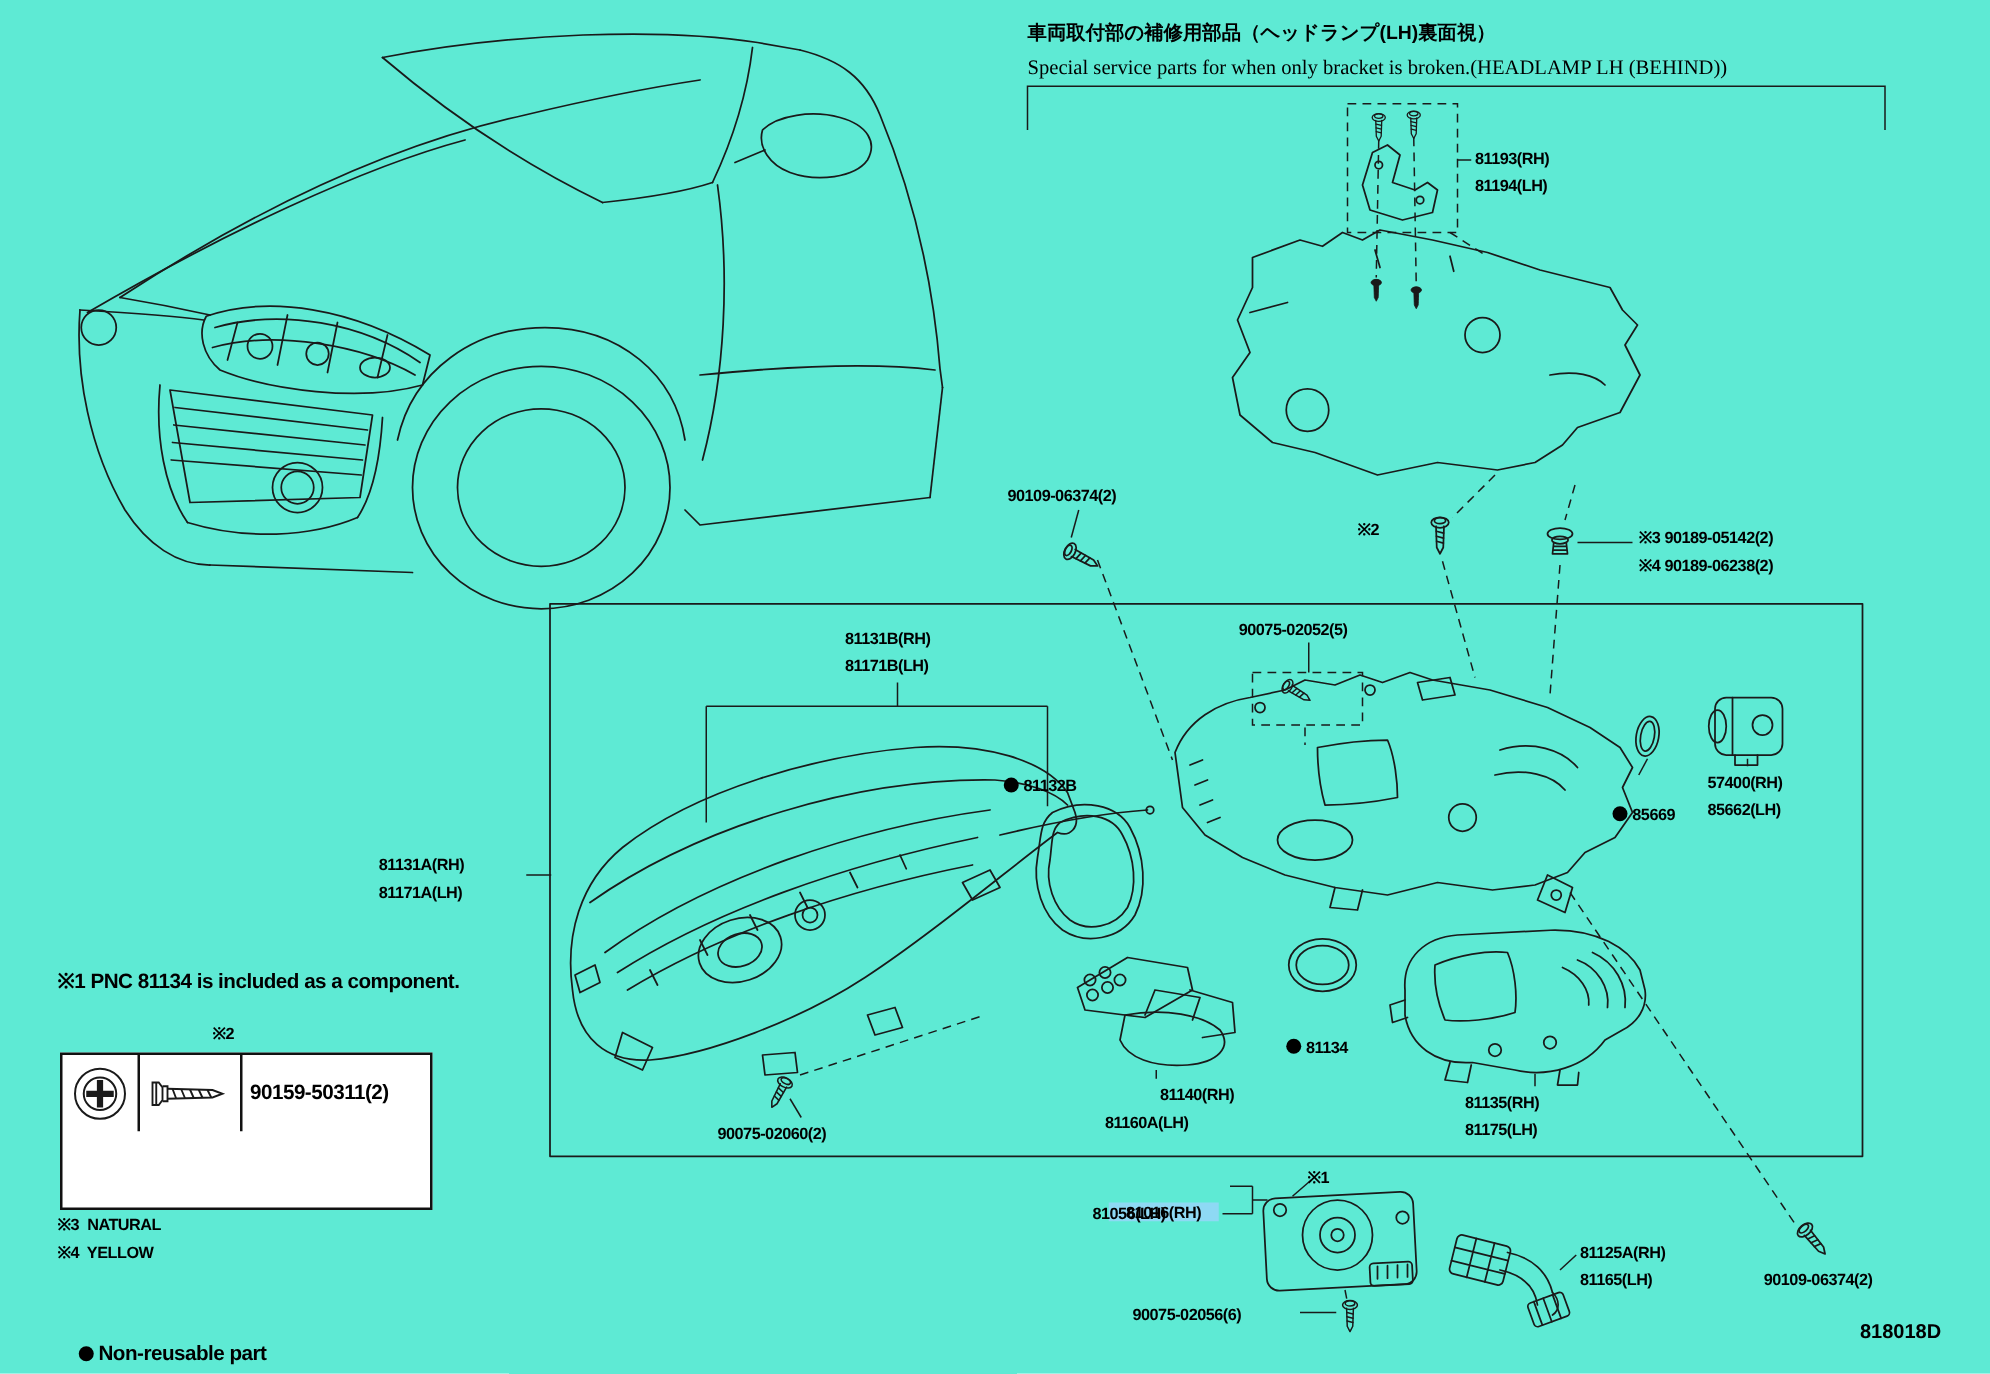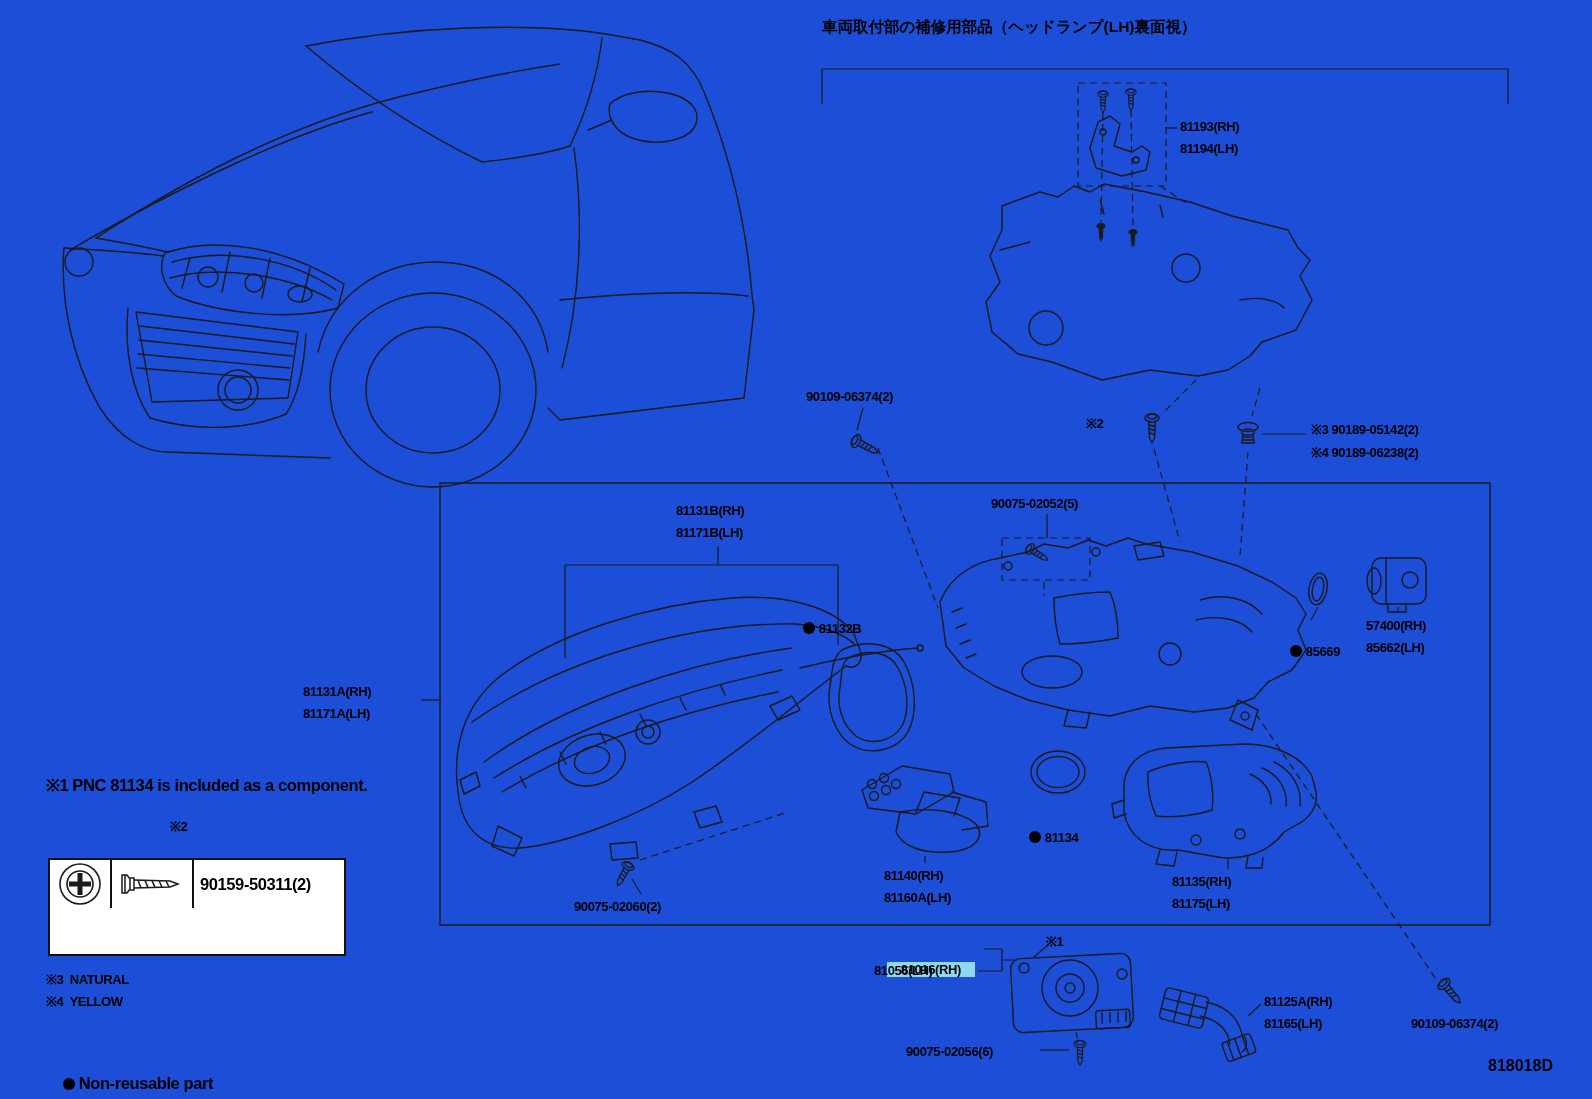"車両取付部の補修用部品（ヘッドランプ(LH)裏面視）" .canvas { background: #1d4ed8 -> #5eead4 }
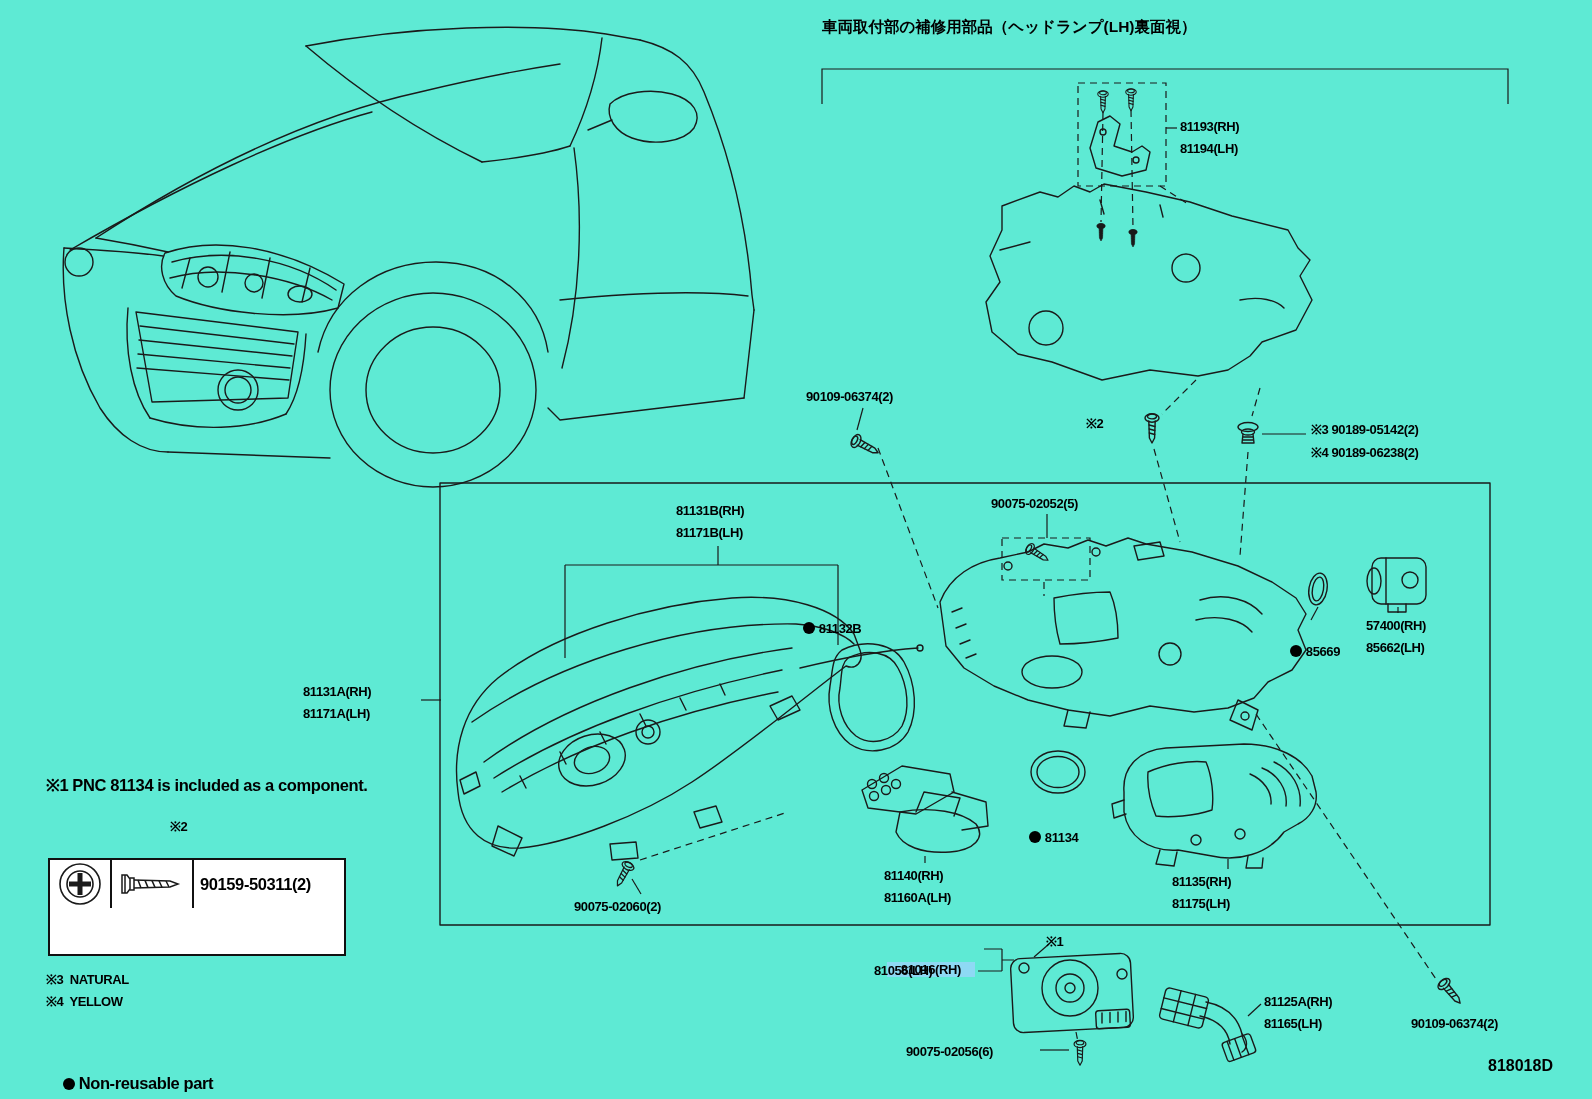"Special service parts for when" div.hdr-en { html: none -> <div>Special service parts for when only bracket is broken.(HEADLAMP LH (BEHIND))</div> }
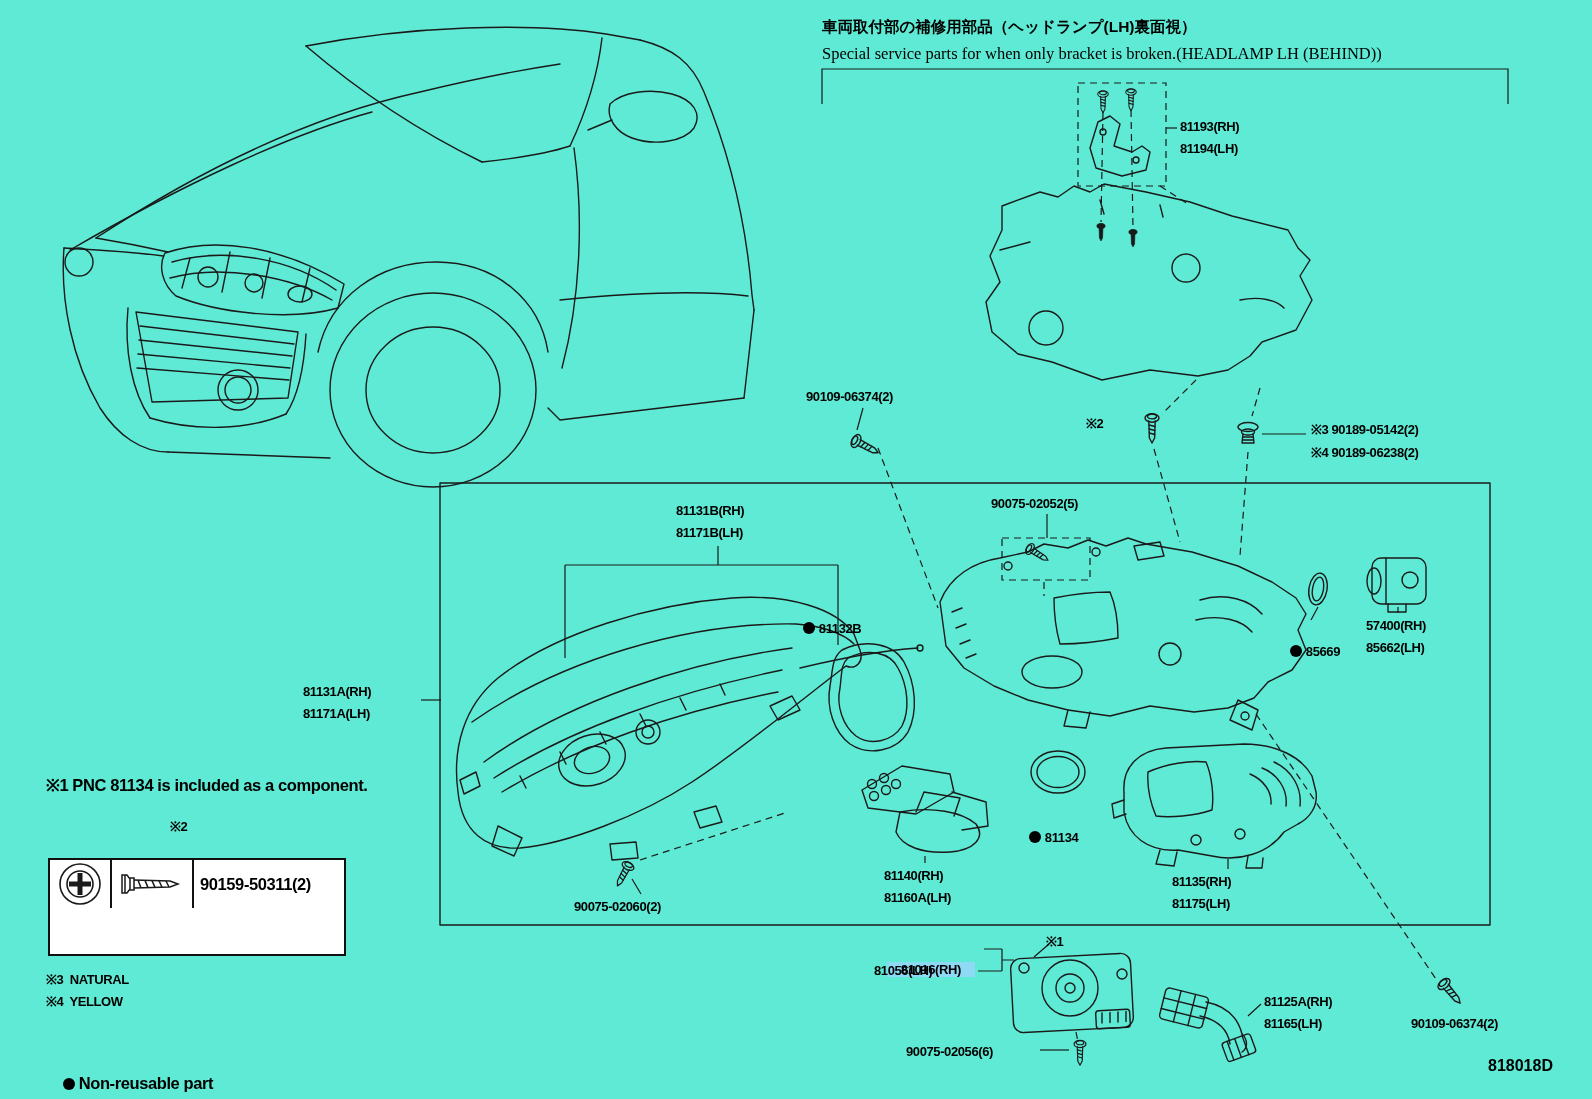"90159-50311(2)" .tbl { height: 98px -> 126px; margin-top: 16px -> none }
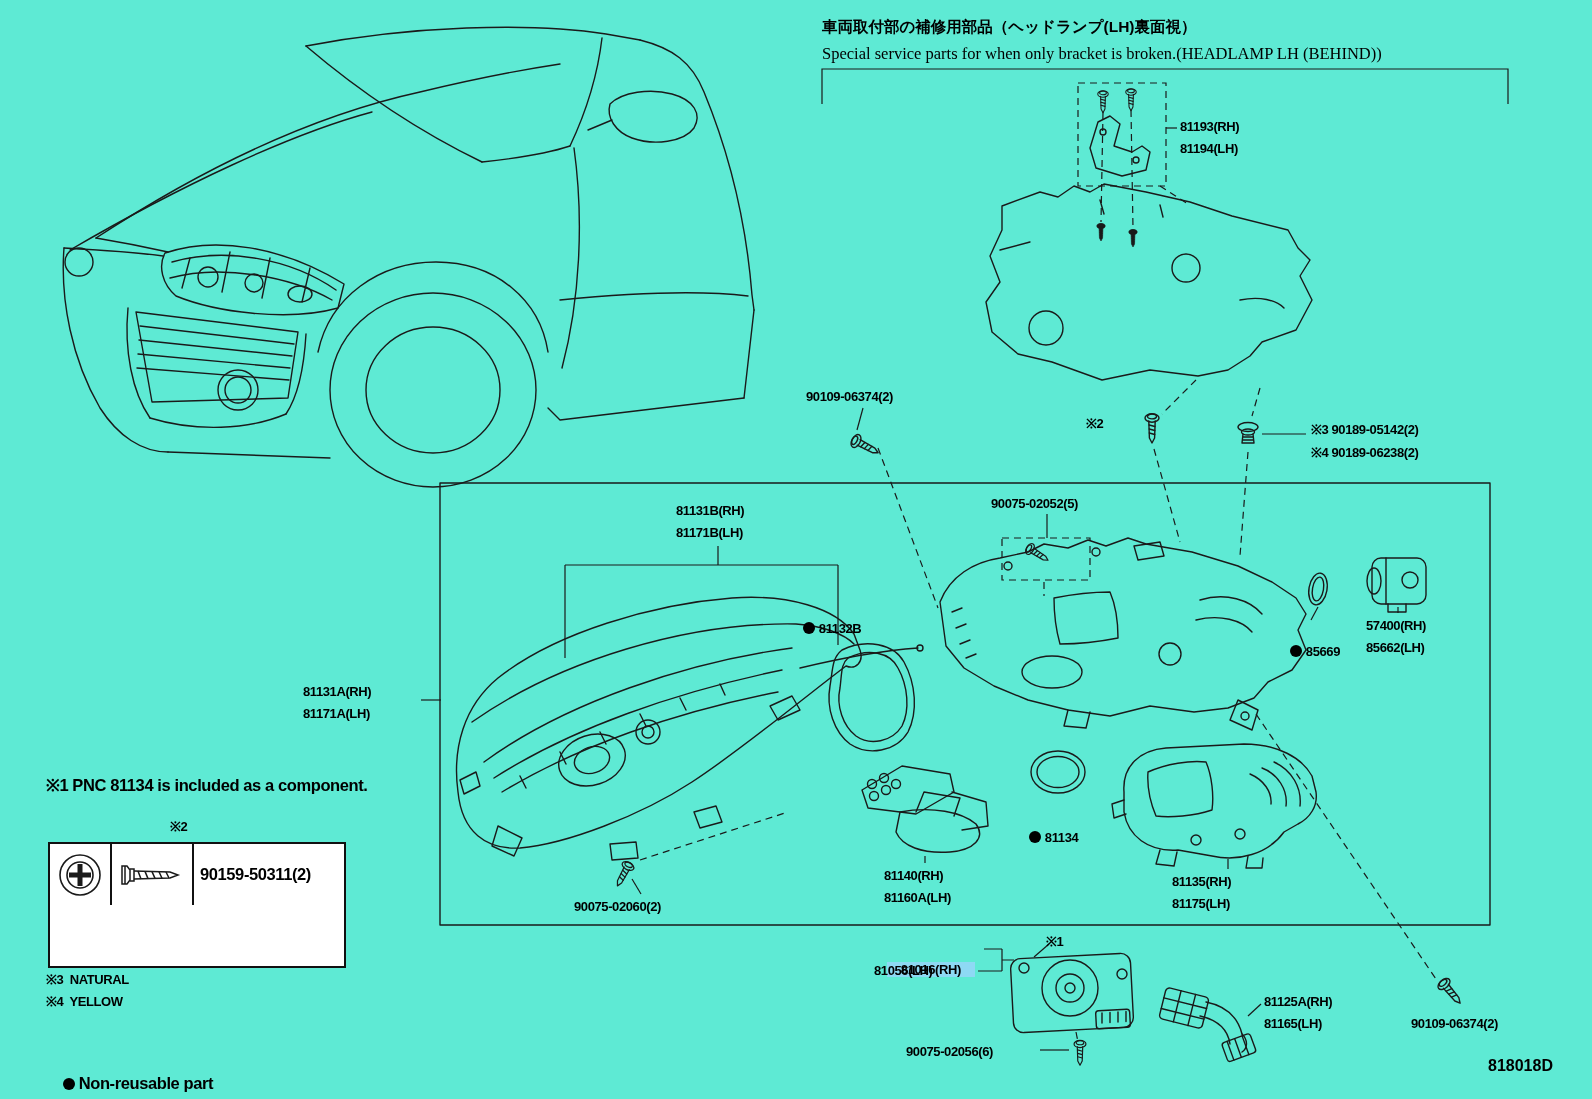"81140(RH)" div.label { left: 884px -> 928px }
